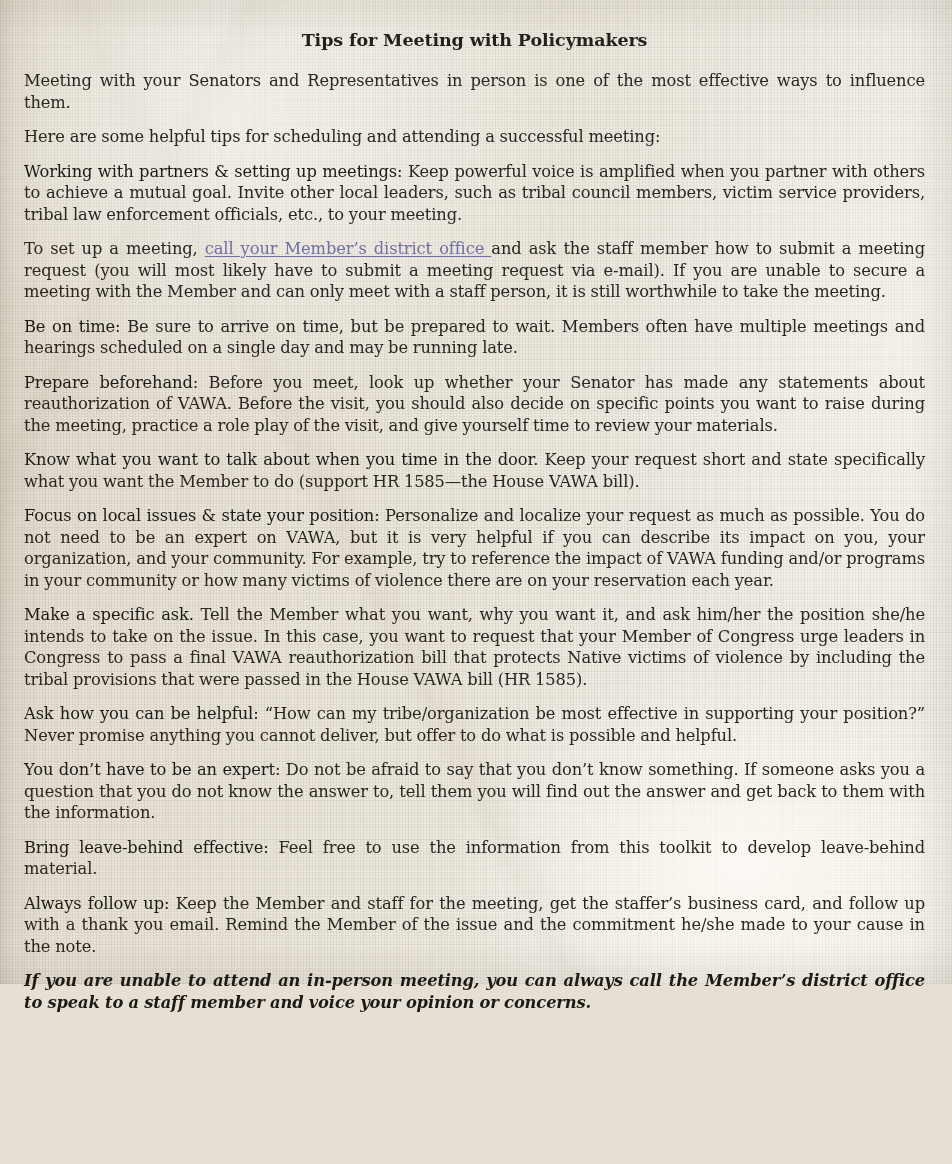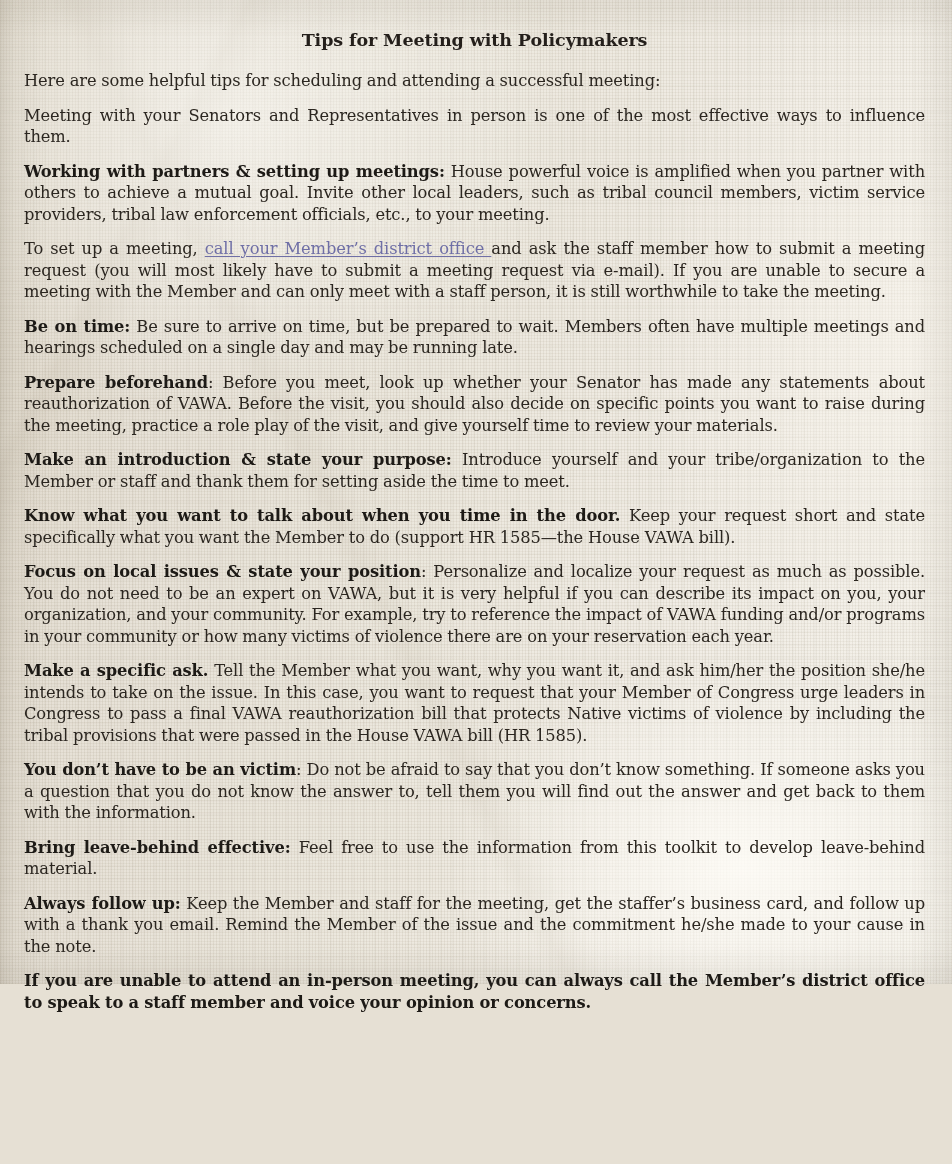"Here are some helpful tips" p.para { order: before "Meeting with your Senators and" -> after "Meeting with your Senators and" }
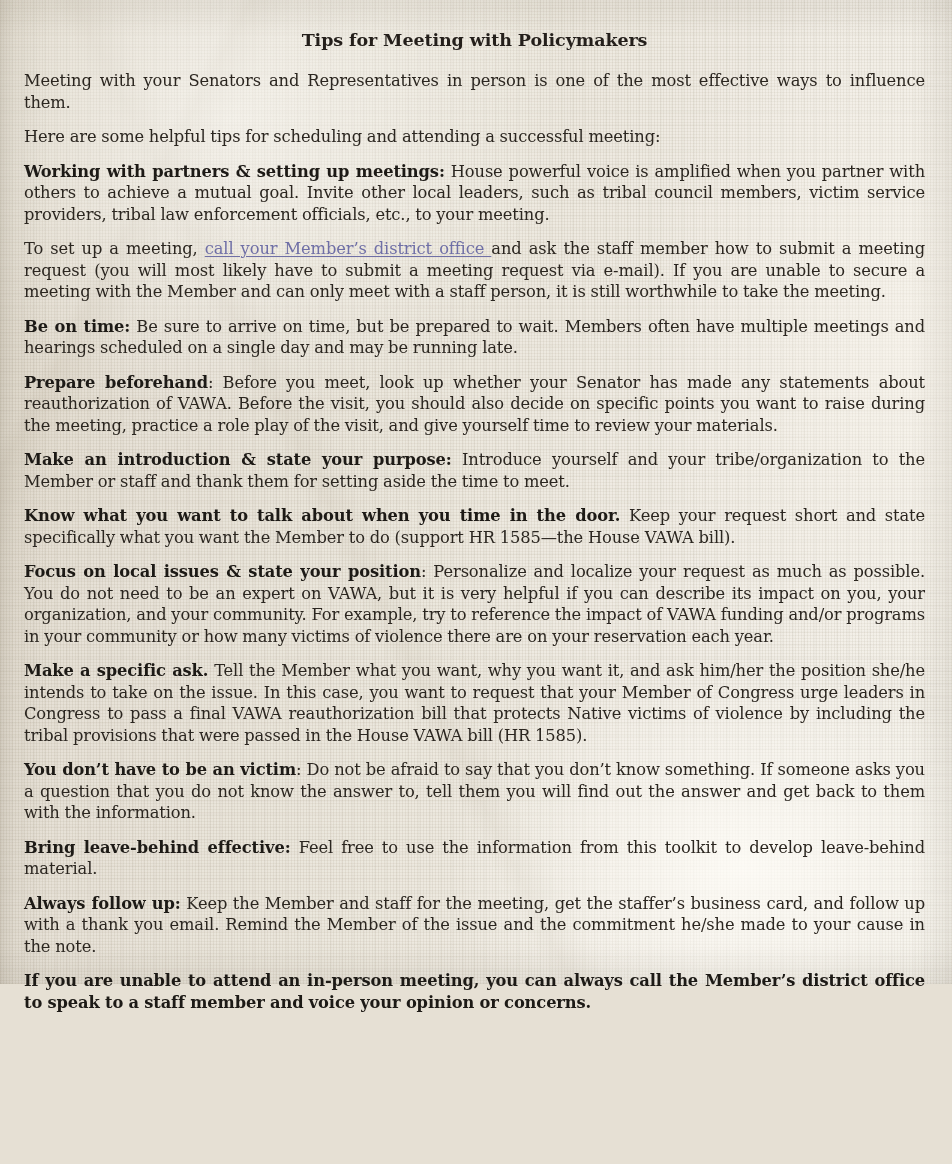"Working with partners & setting" .lead { font-weight: bold -> normal }
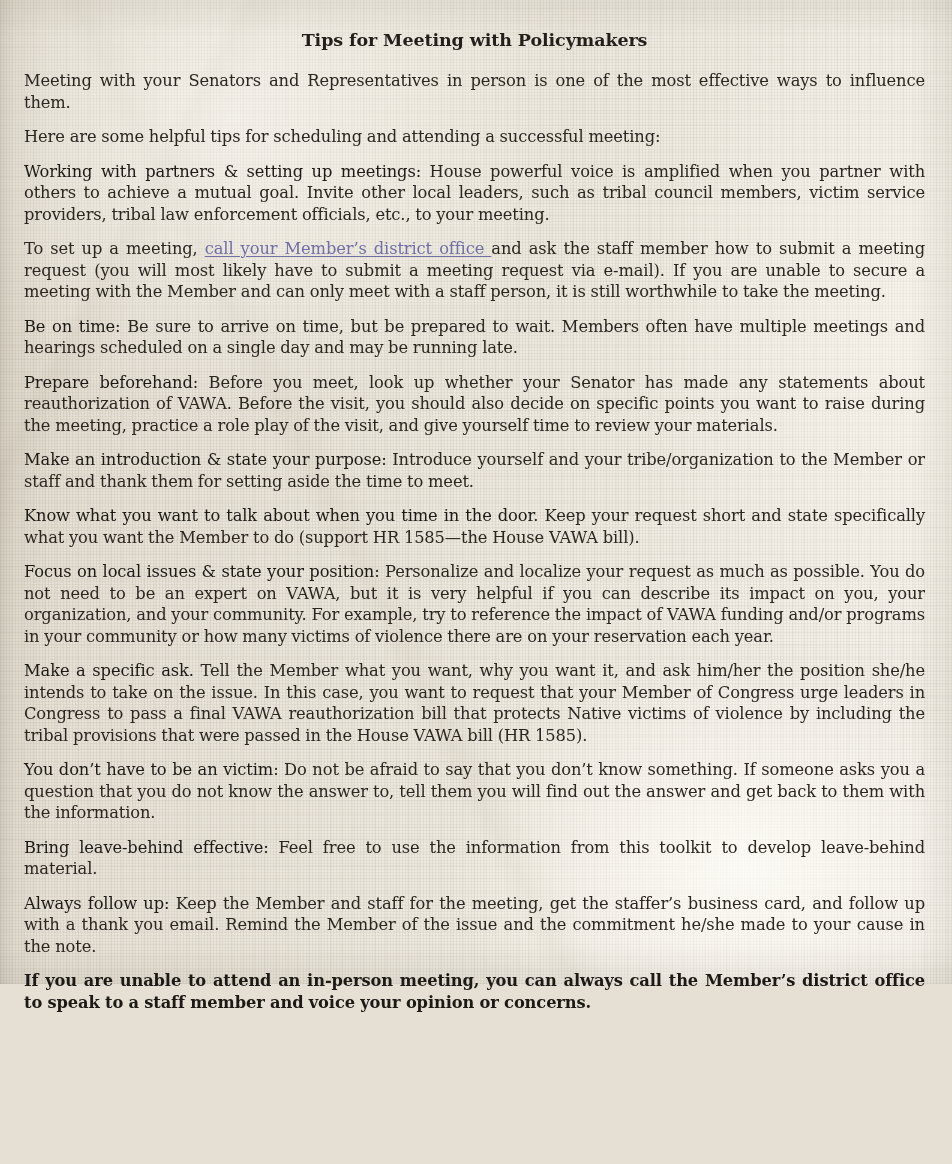"House powerful voice is amplified" span { text: House -> Keep }
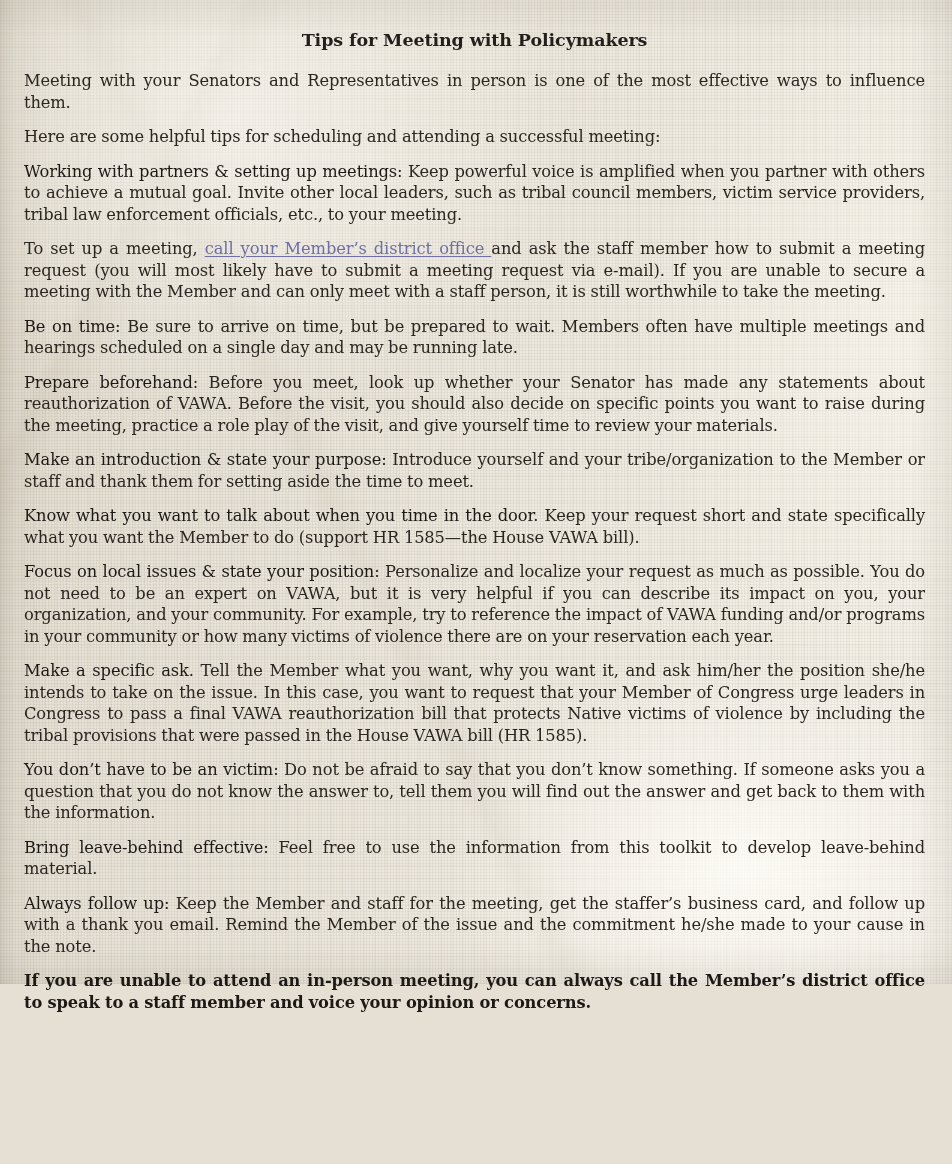"Make an introduction & state" p.para { html: <p> <span>Make an introduction &amp; state your purpose:</span><span> Introduce yourself and your tribe/organization to the Member or staff and thank them for setting aside the time to meet.</span> </p> -> none }
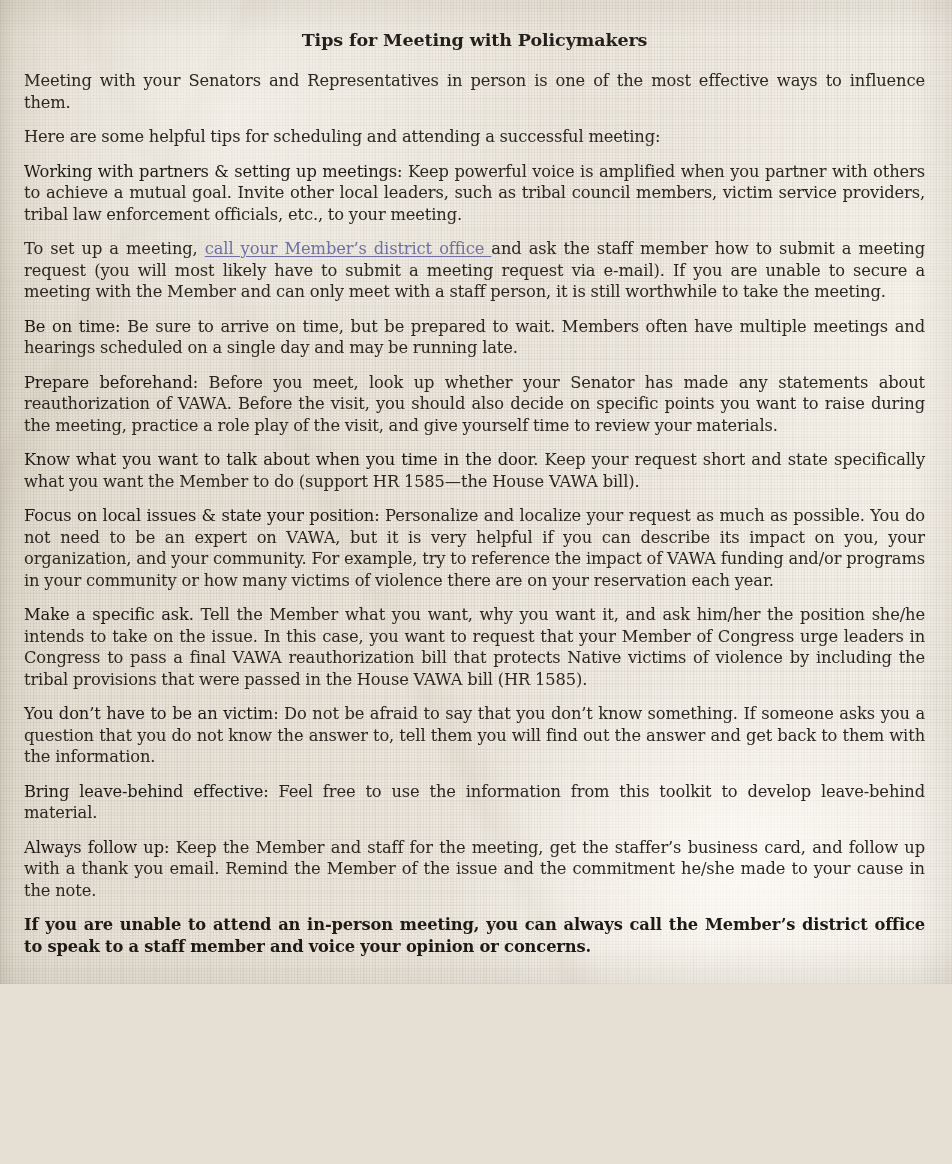"Ask how you can be" p.para { html: none -> <p> <span>Ask how you can be helpful:</span><span> “How can my tribe/organization be most effective in supporting your position?” Never promise anything you cannot deliver, but offer to do what is possible and helpful.</span> </p> }
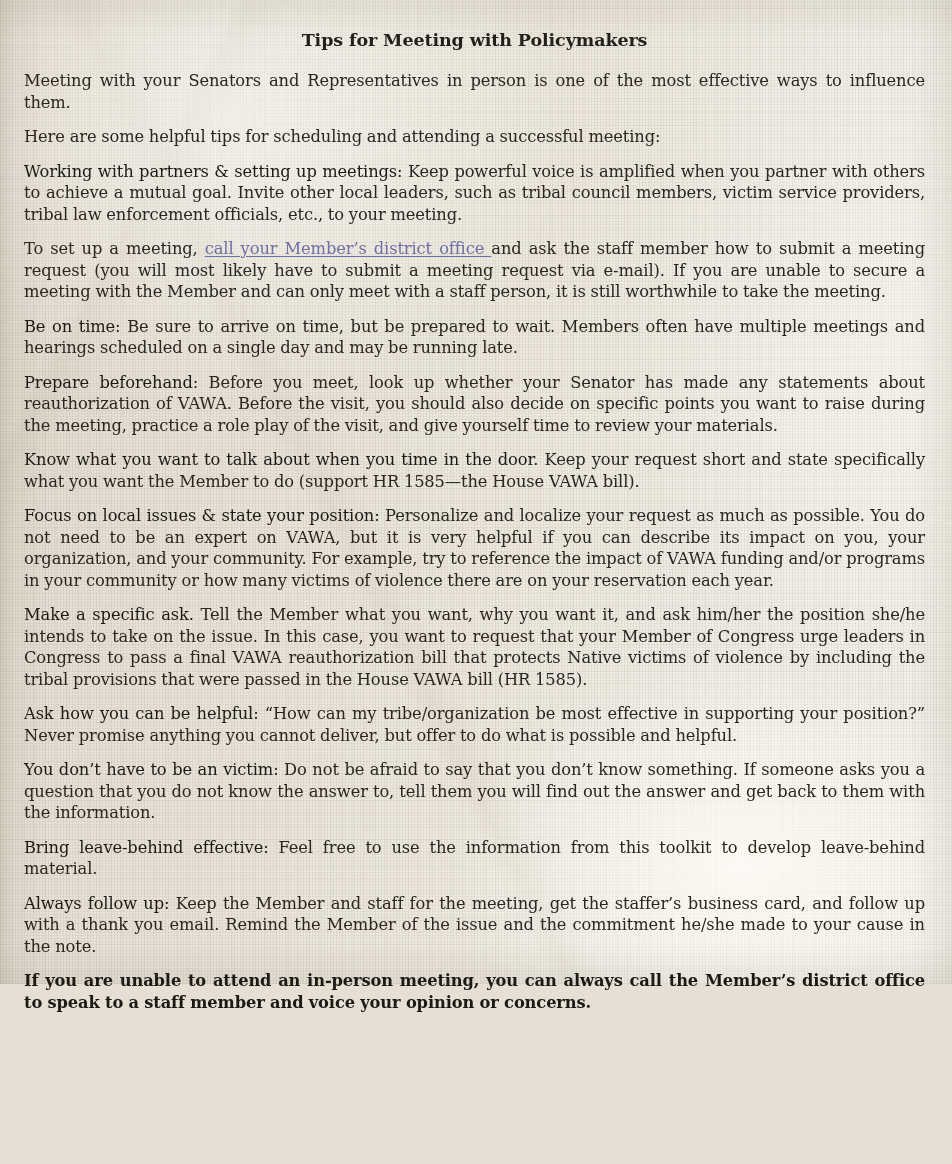"You don’t have to be" span.lead { text: victim -> expert }
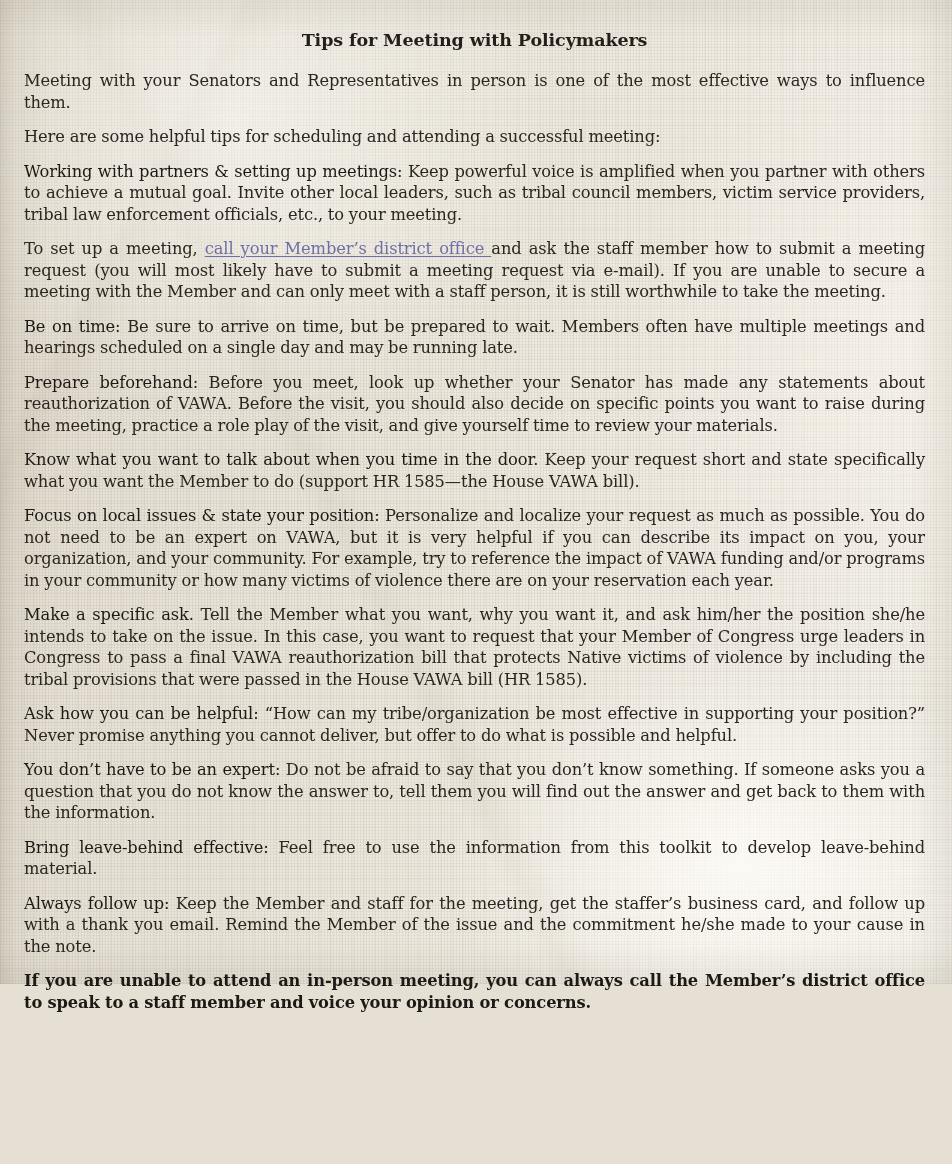"If you are unable to" .allbold { font-style: none -> italic }
